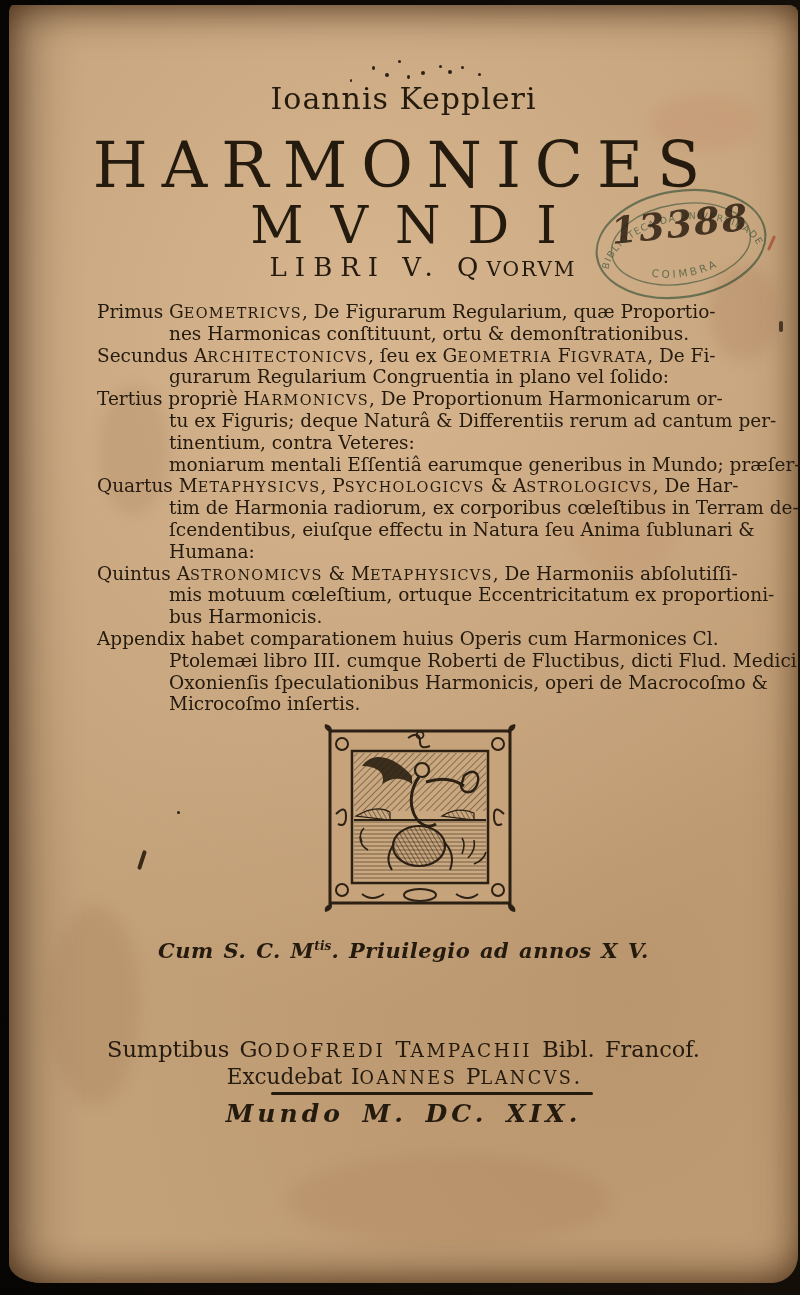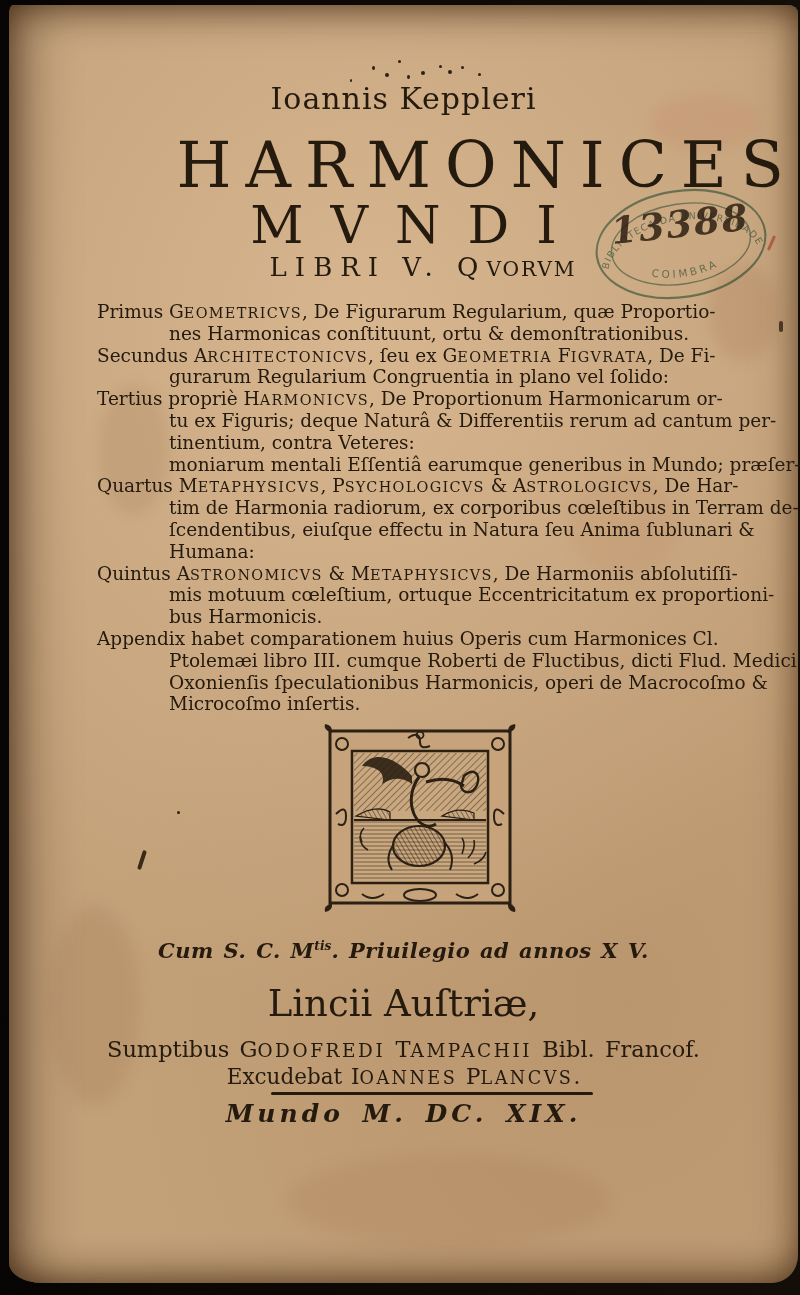"HARMONICES" #title-main { text-align: right -> none }
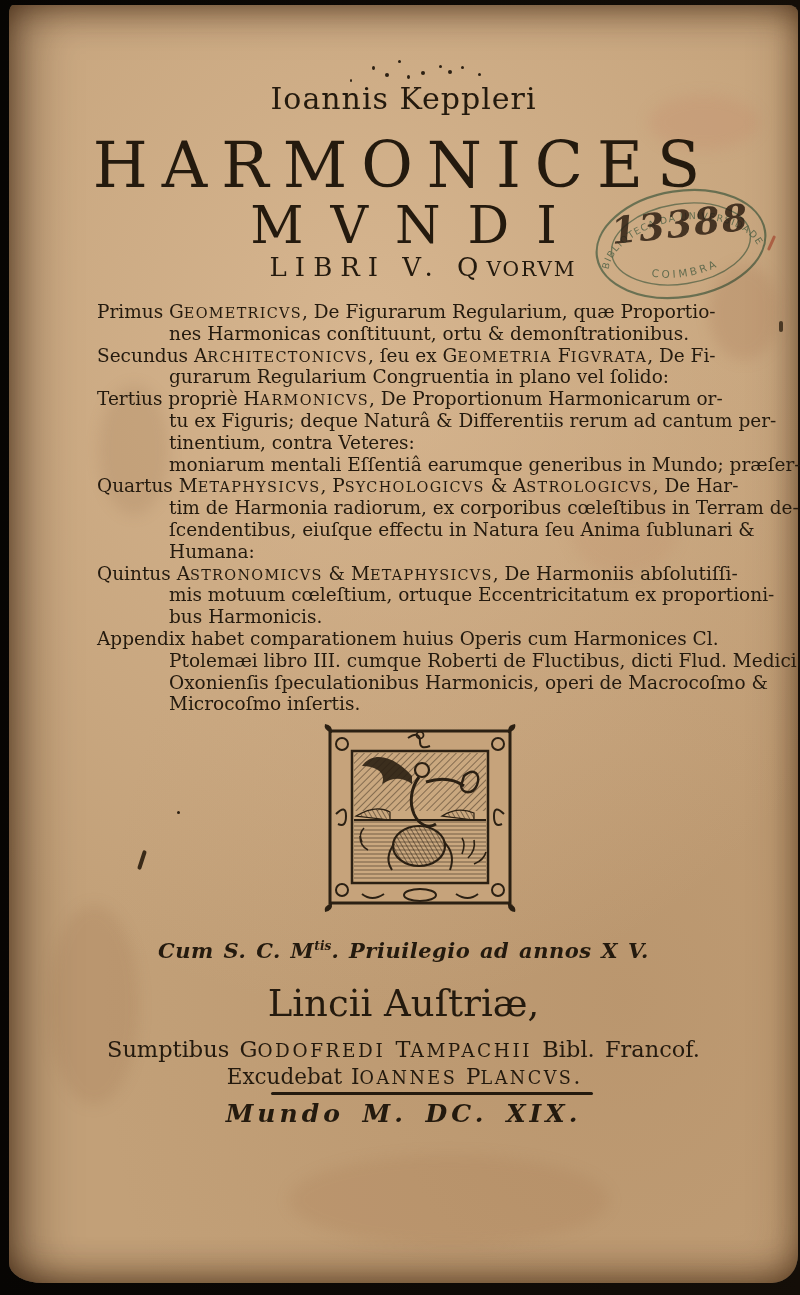"Lincii Auſtriæ," div.abs { html: <div>Lincii Auſtriæ,</div> -> none }
